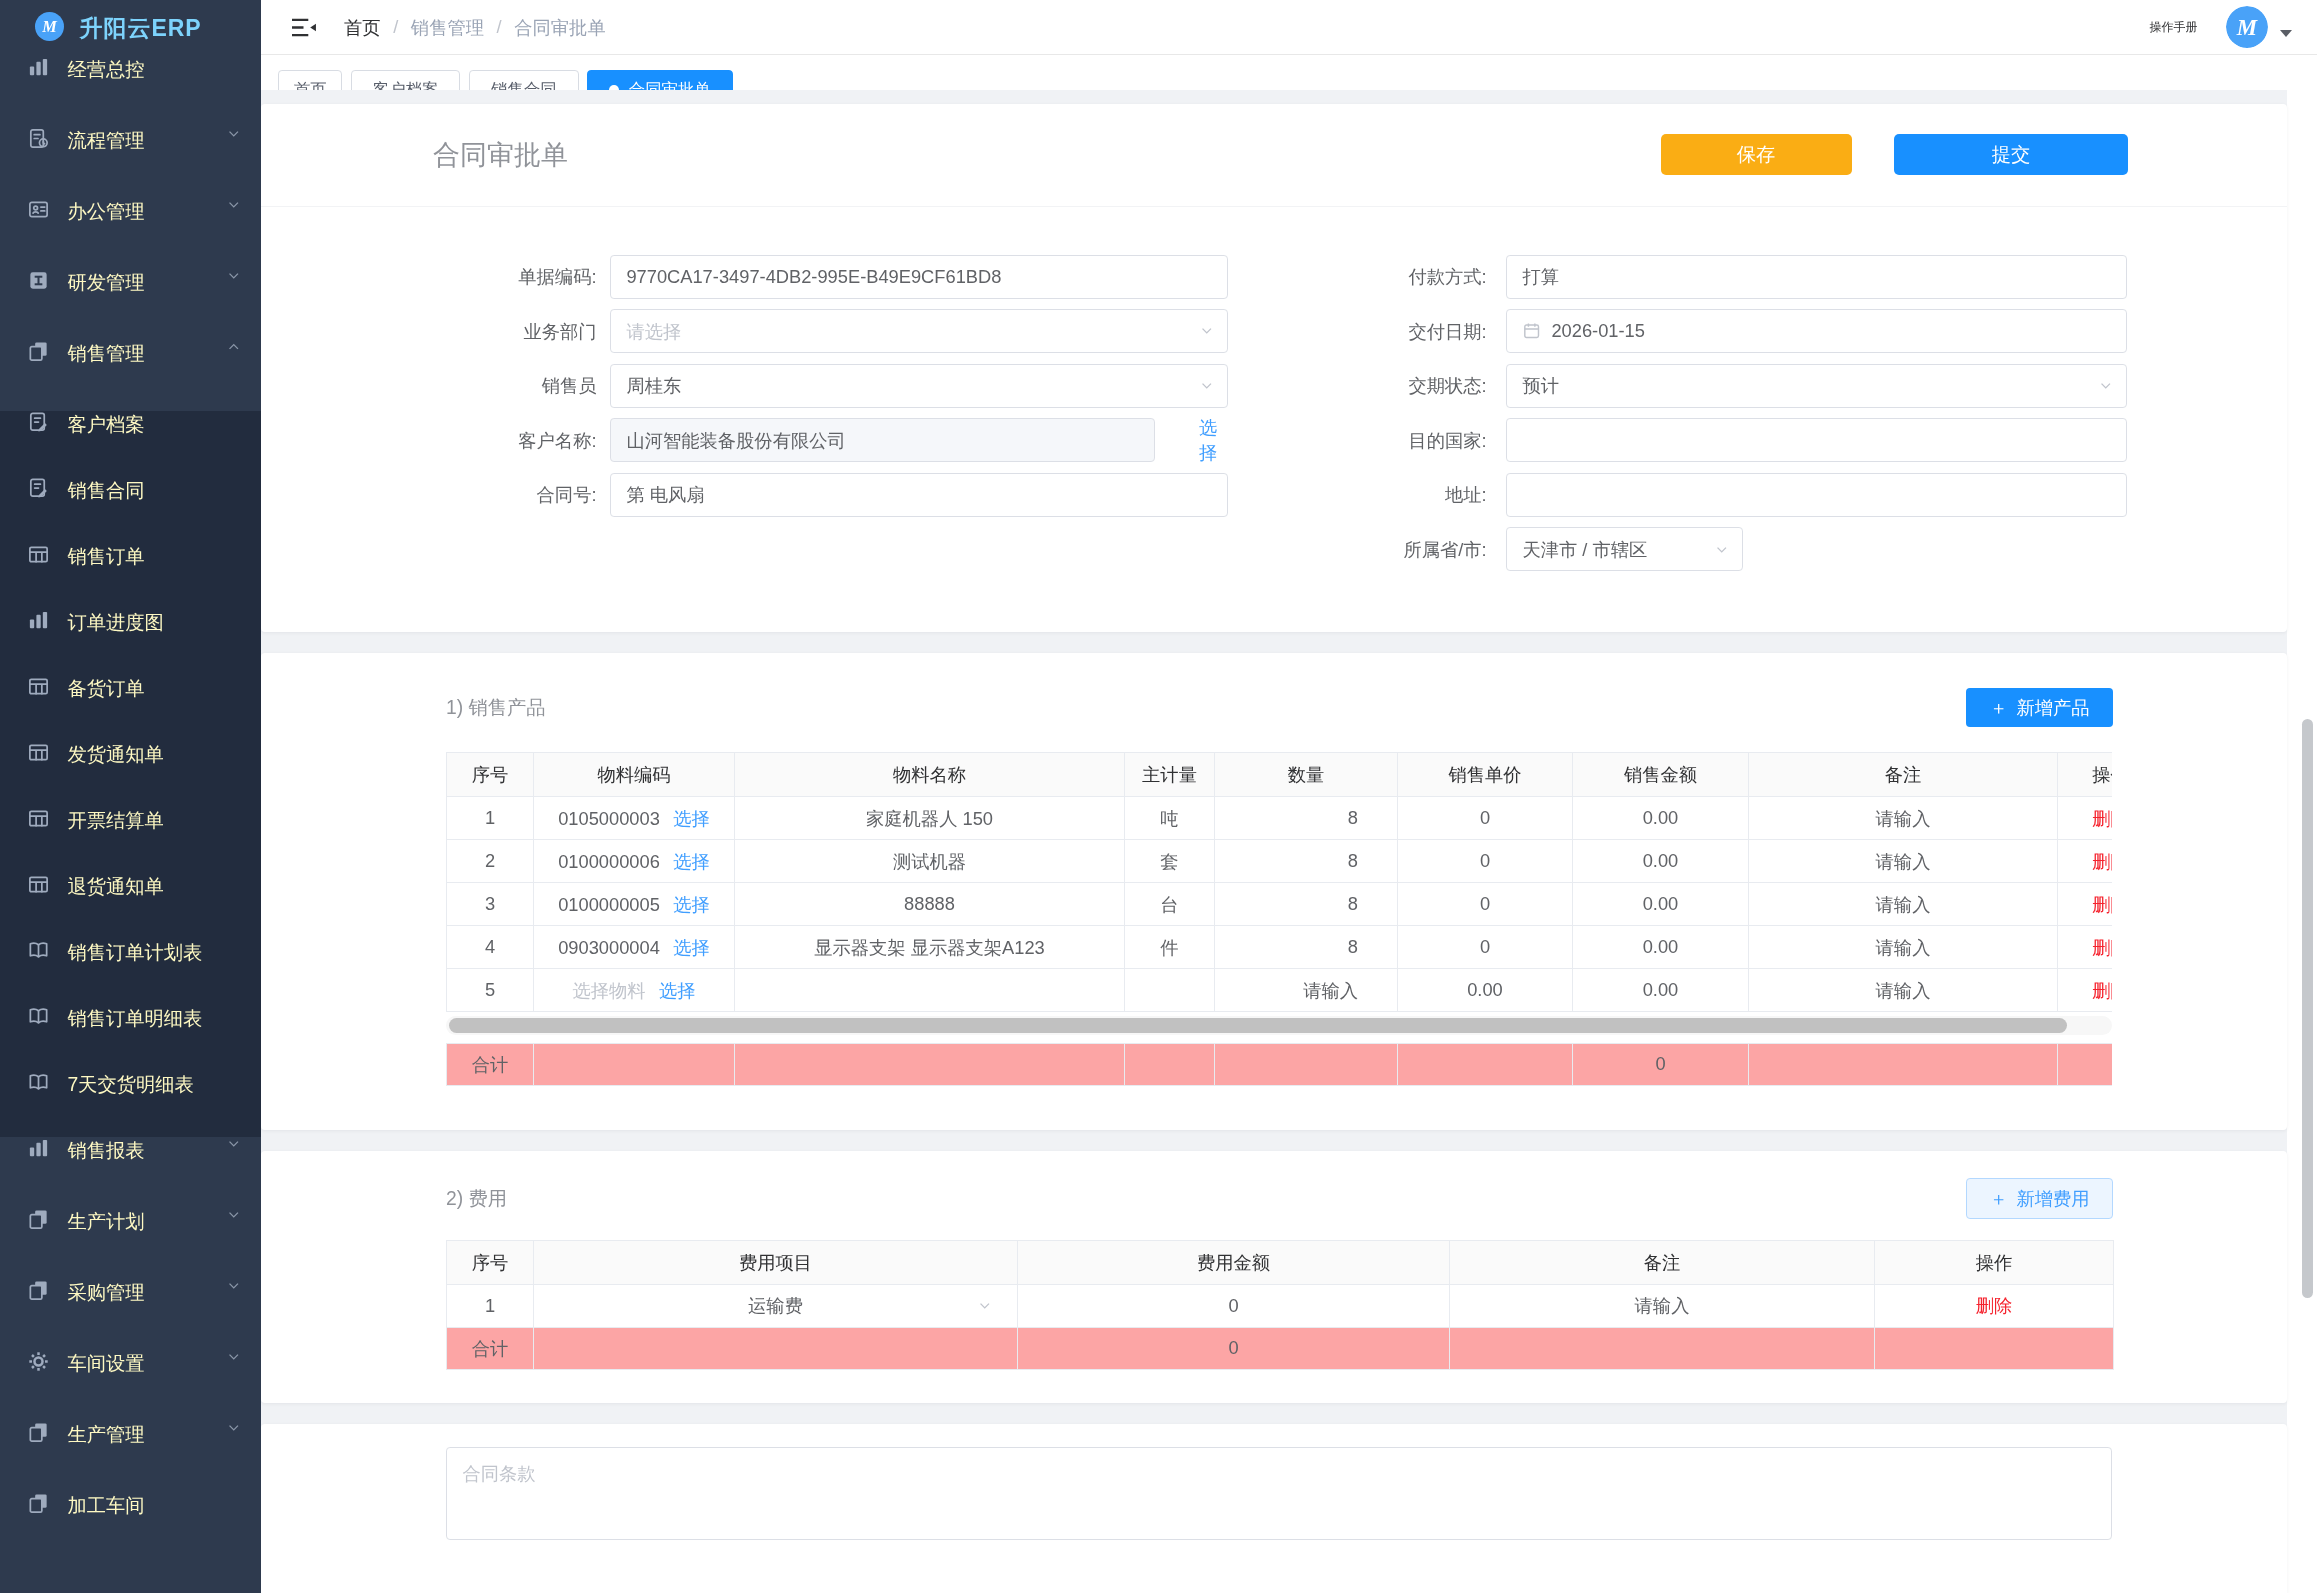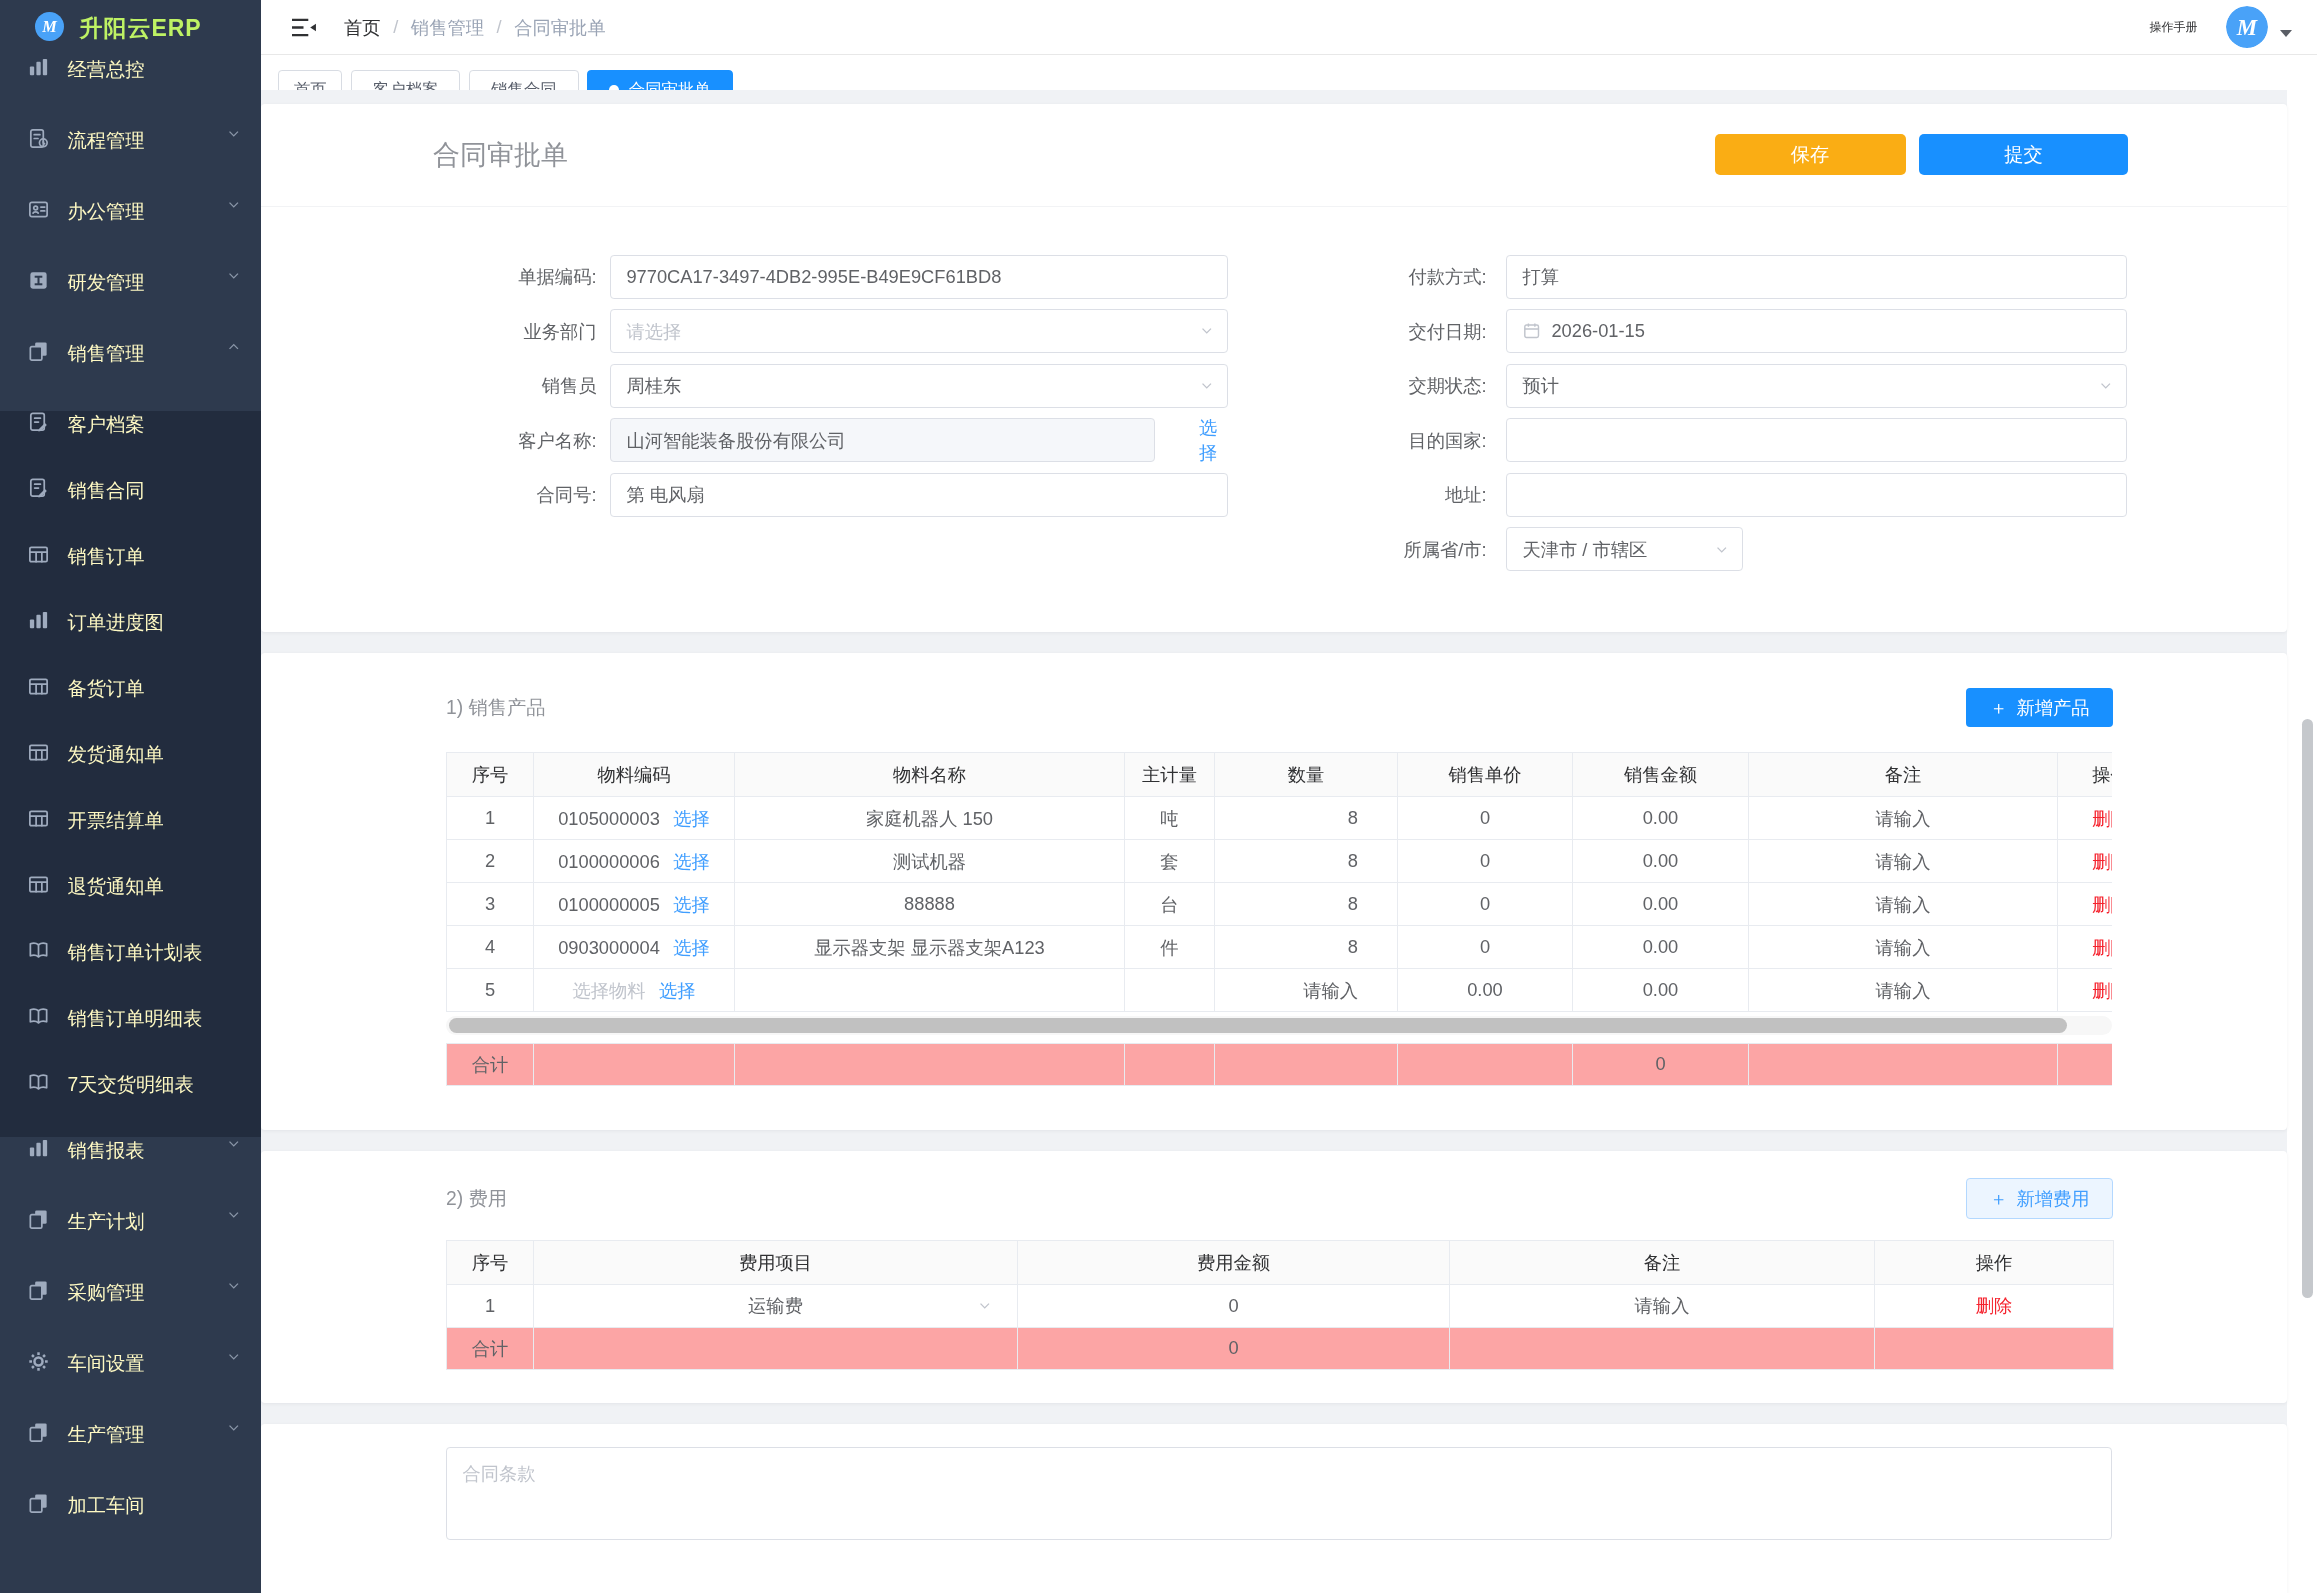"升阳云ERP" .logo-text { color: #bef264 -> #7dd3fc }
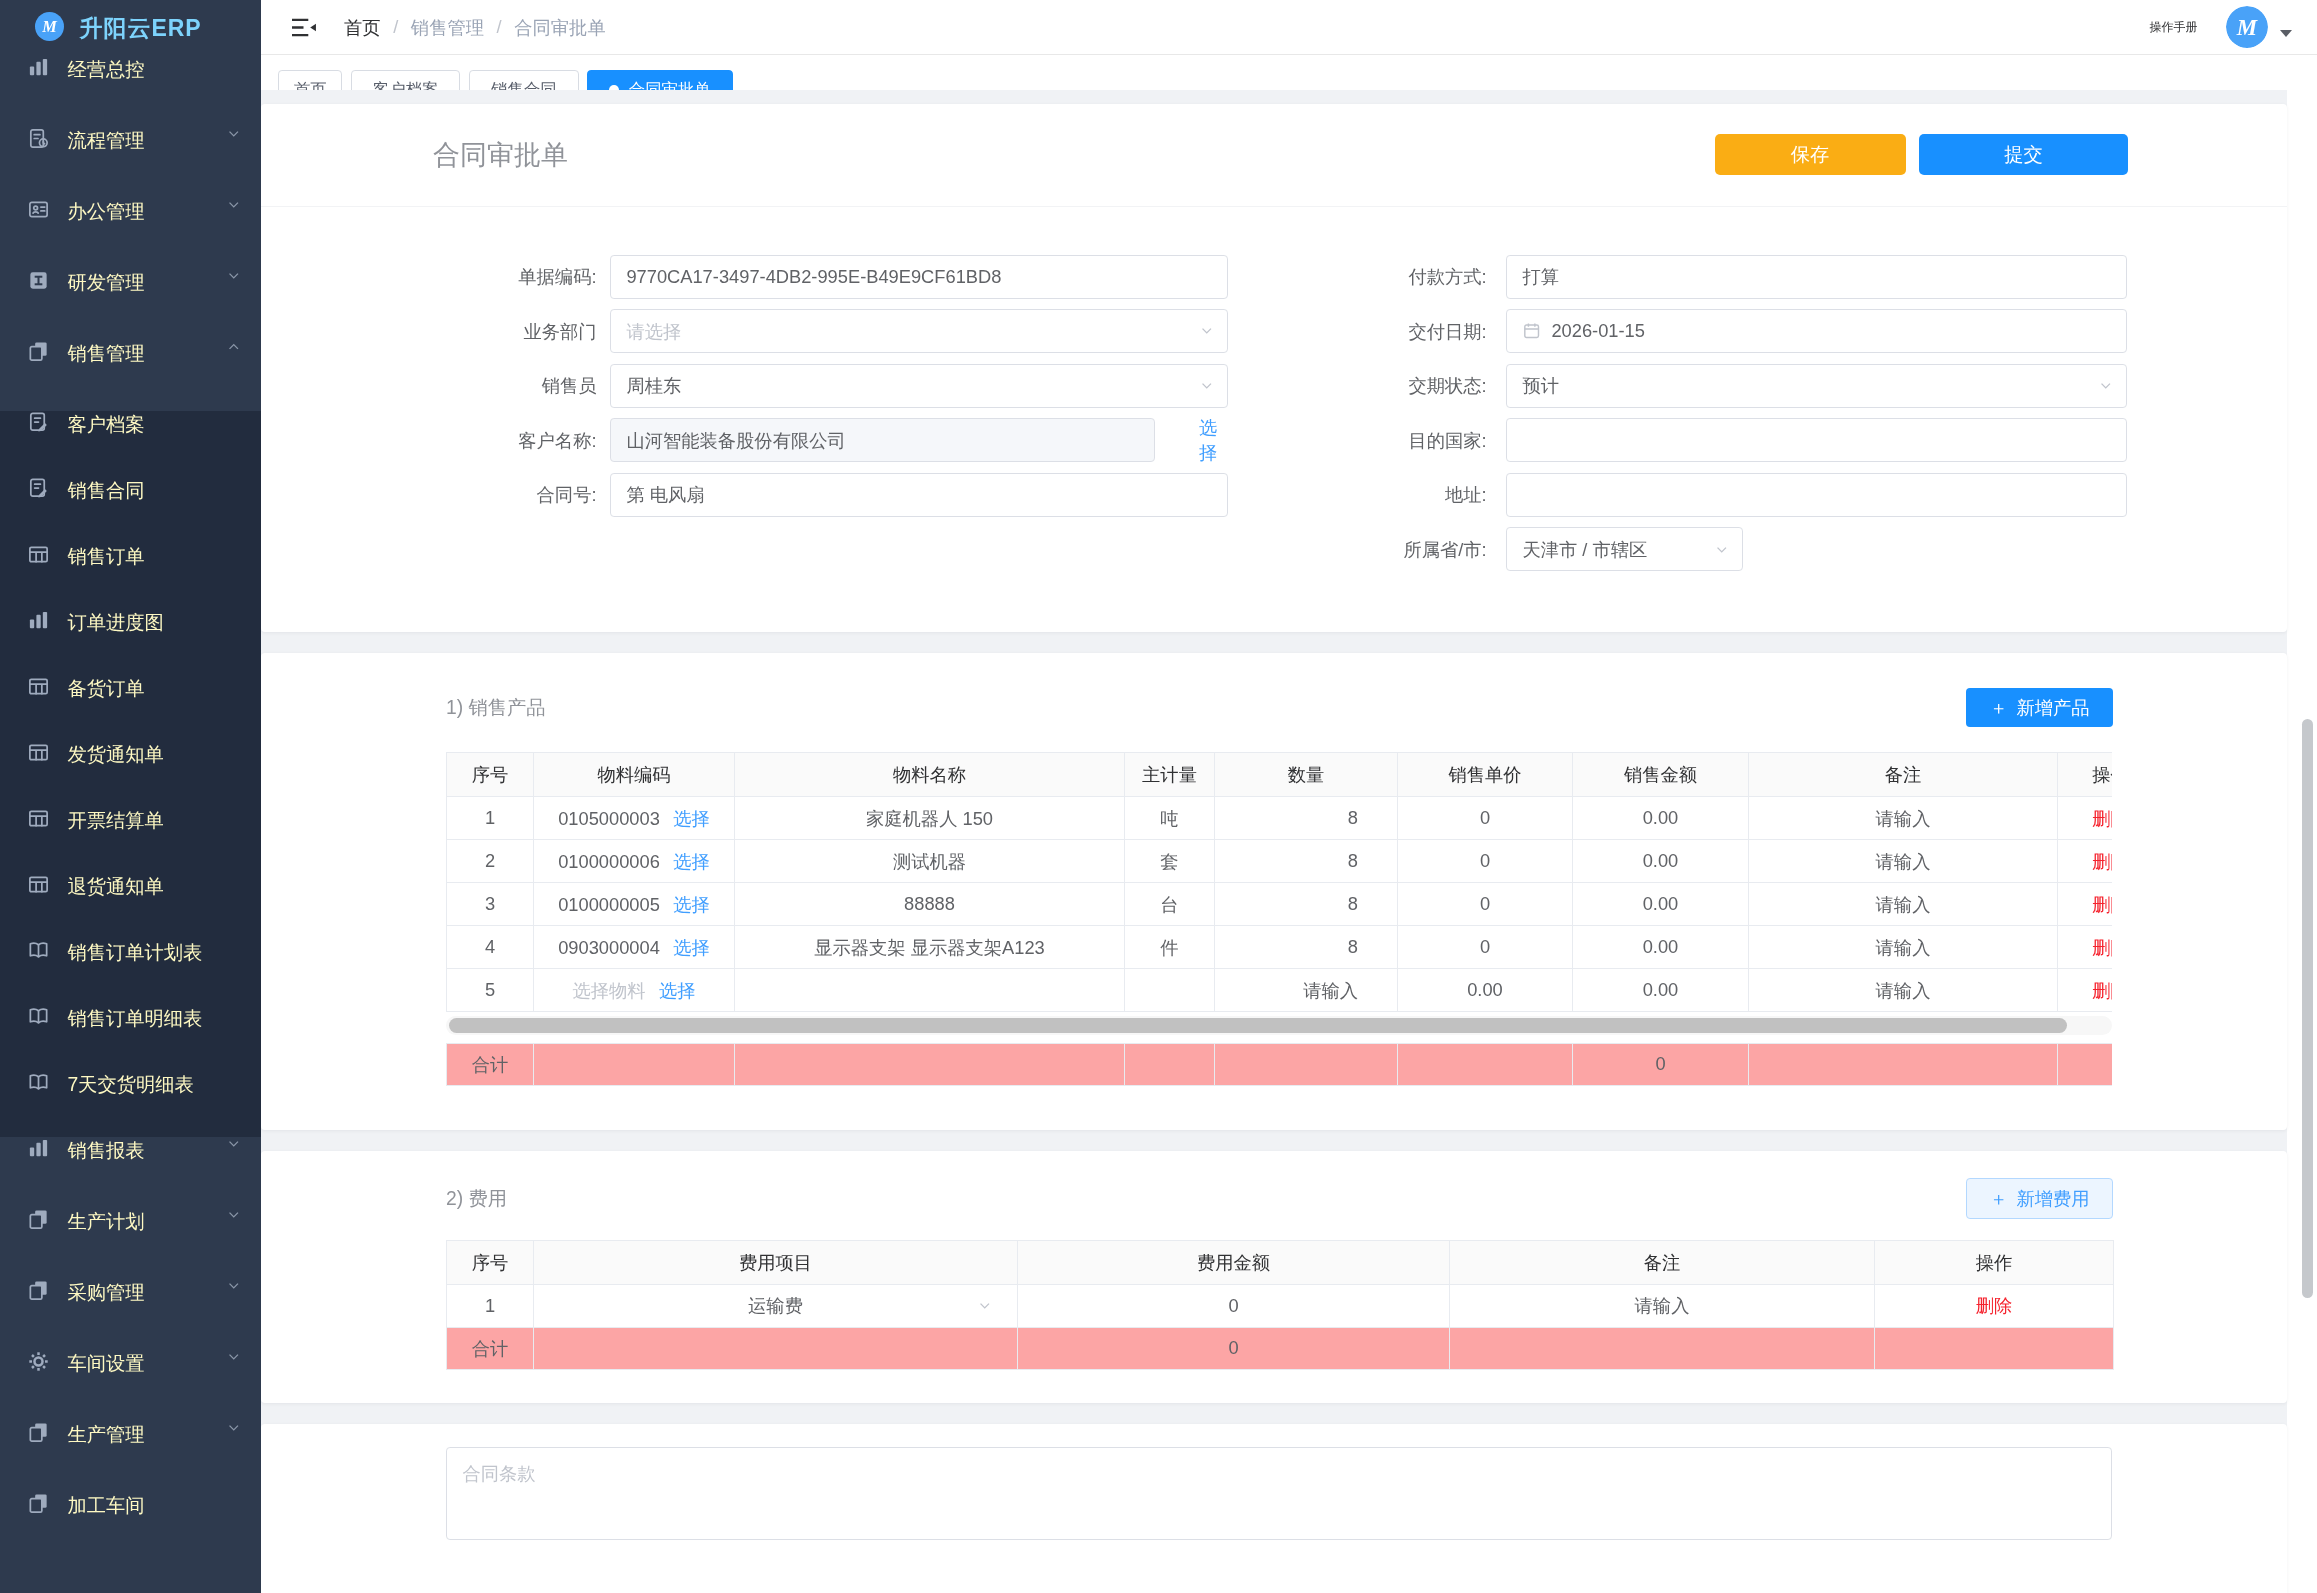"提交" .btn-submit { margin-left: none -> 29px; width: 209px -> 234px }
